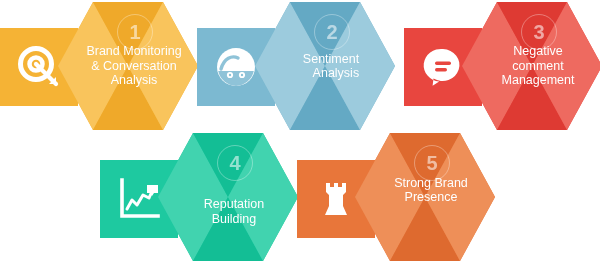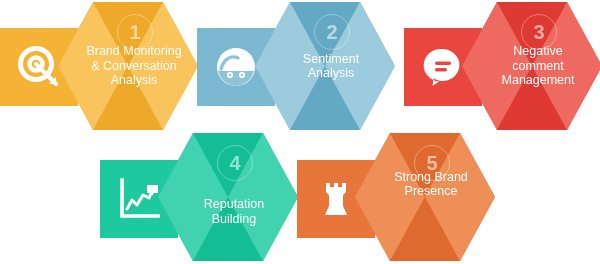"Sentiment" div.hex-text { text-align: none -> right }
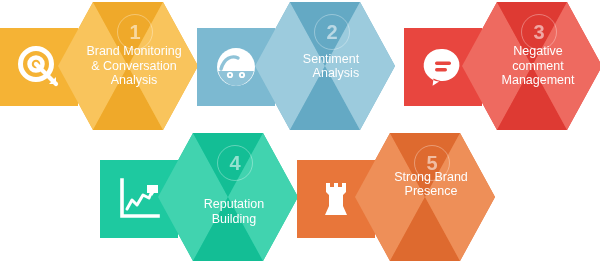"Strong Brand" div.hex-text { top: 120px -> 126px }
